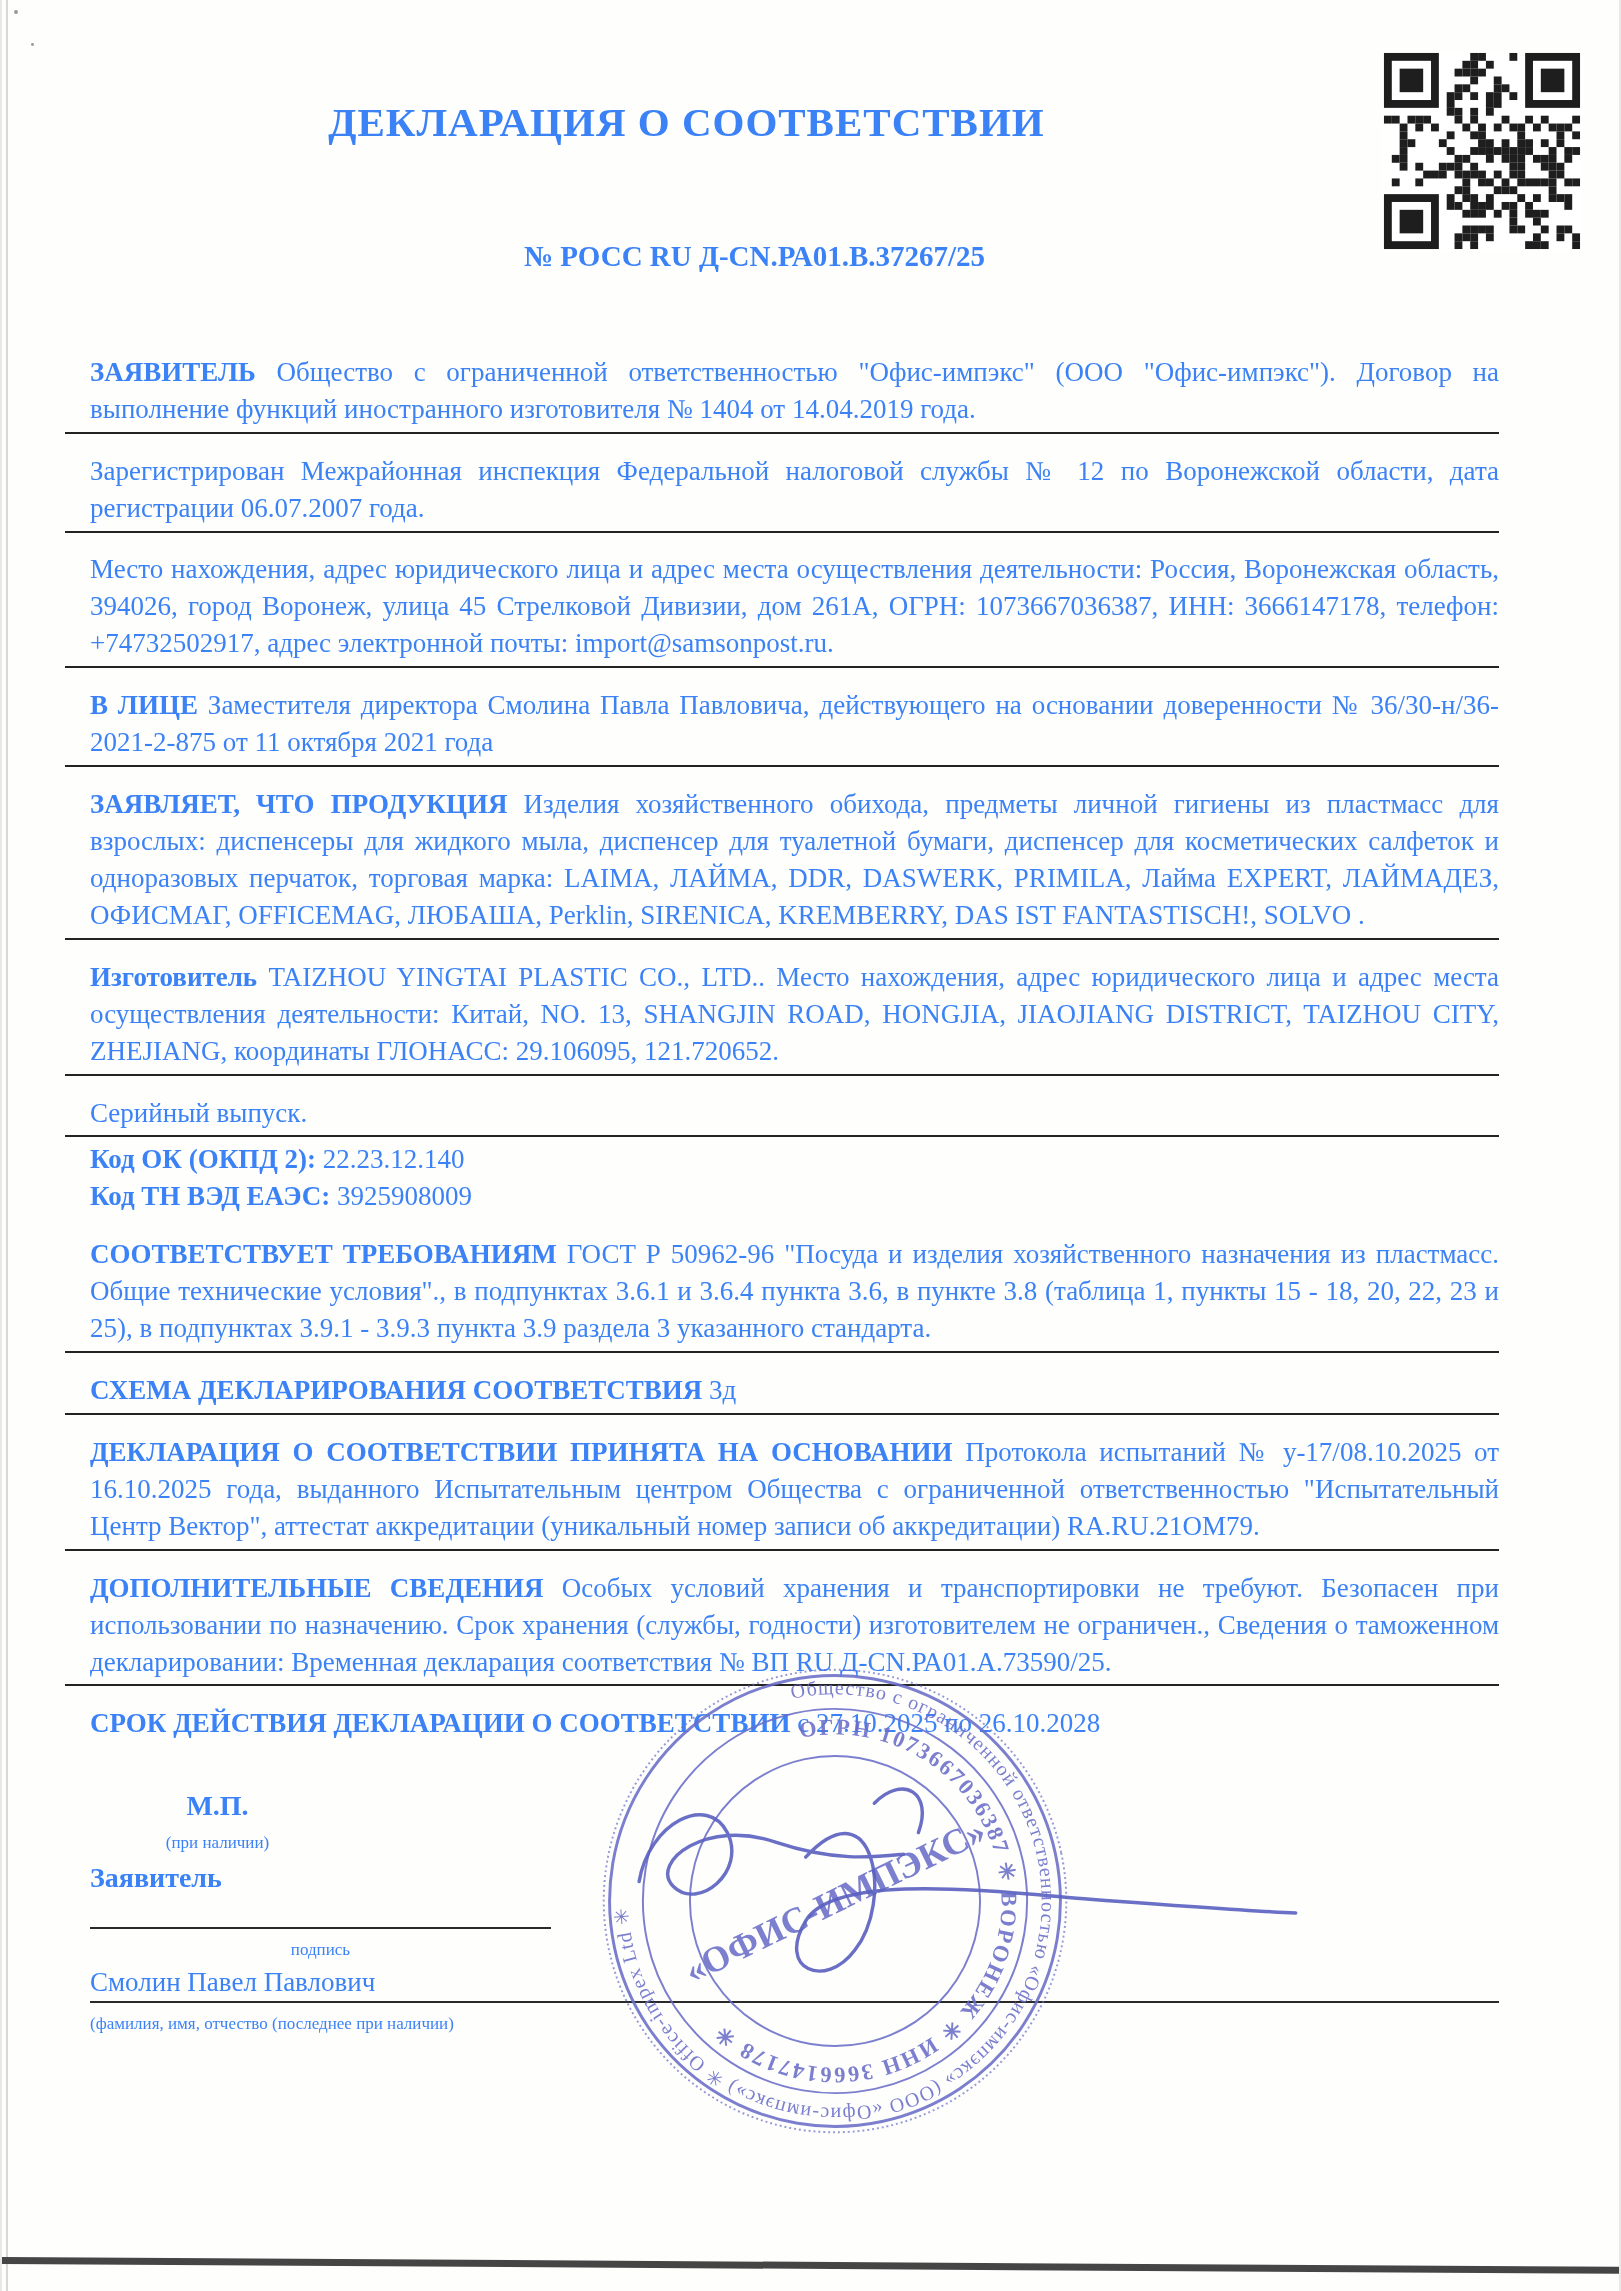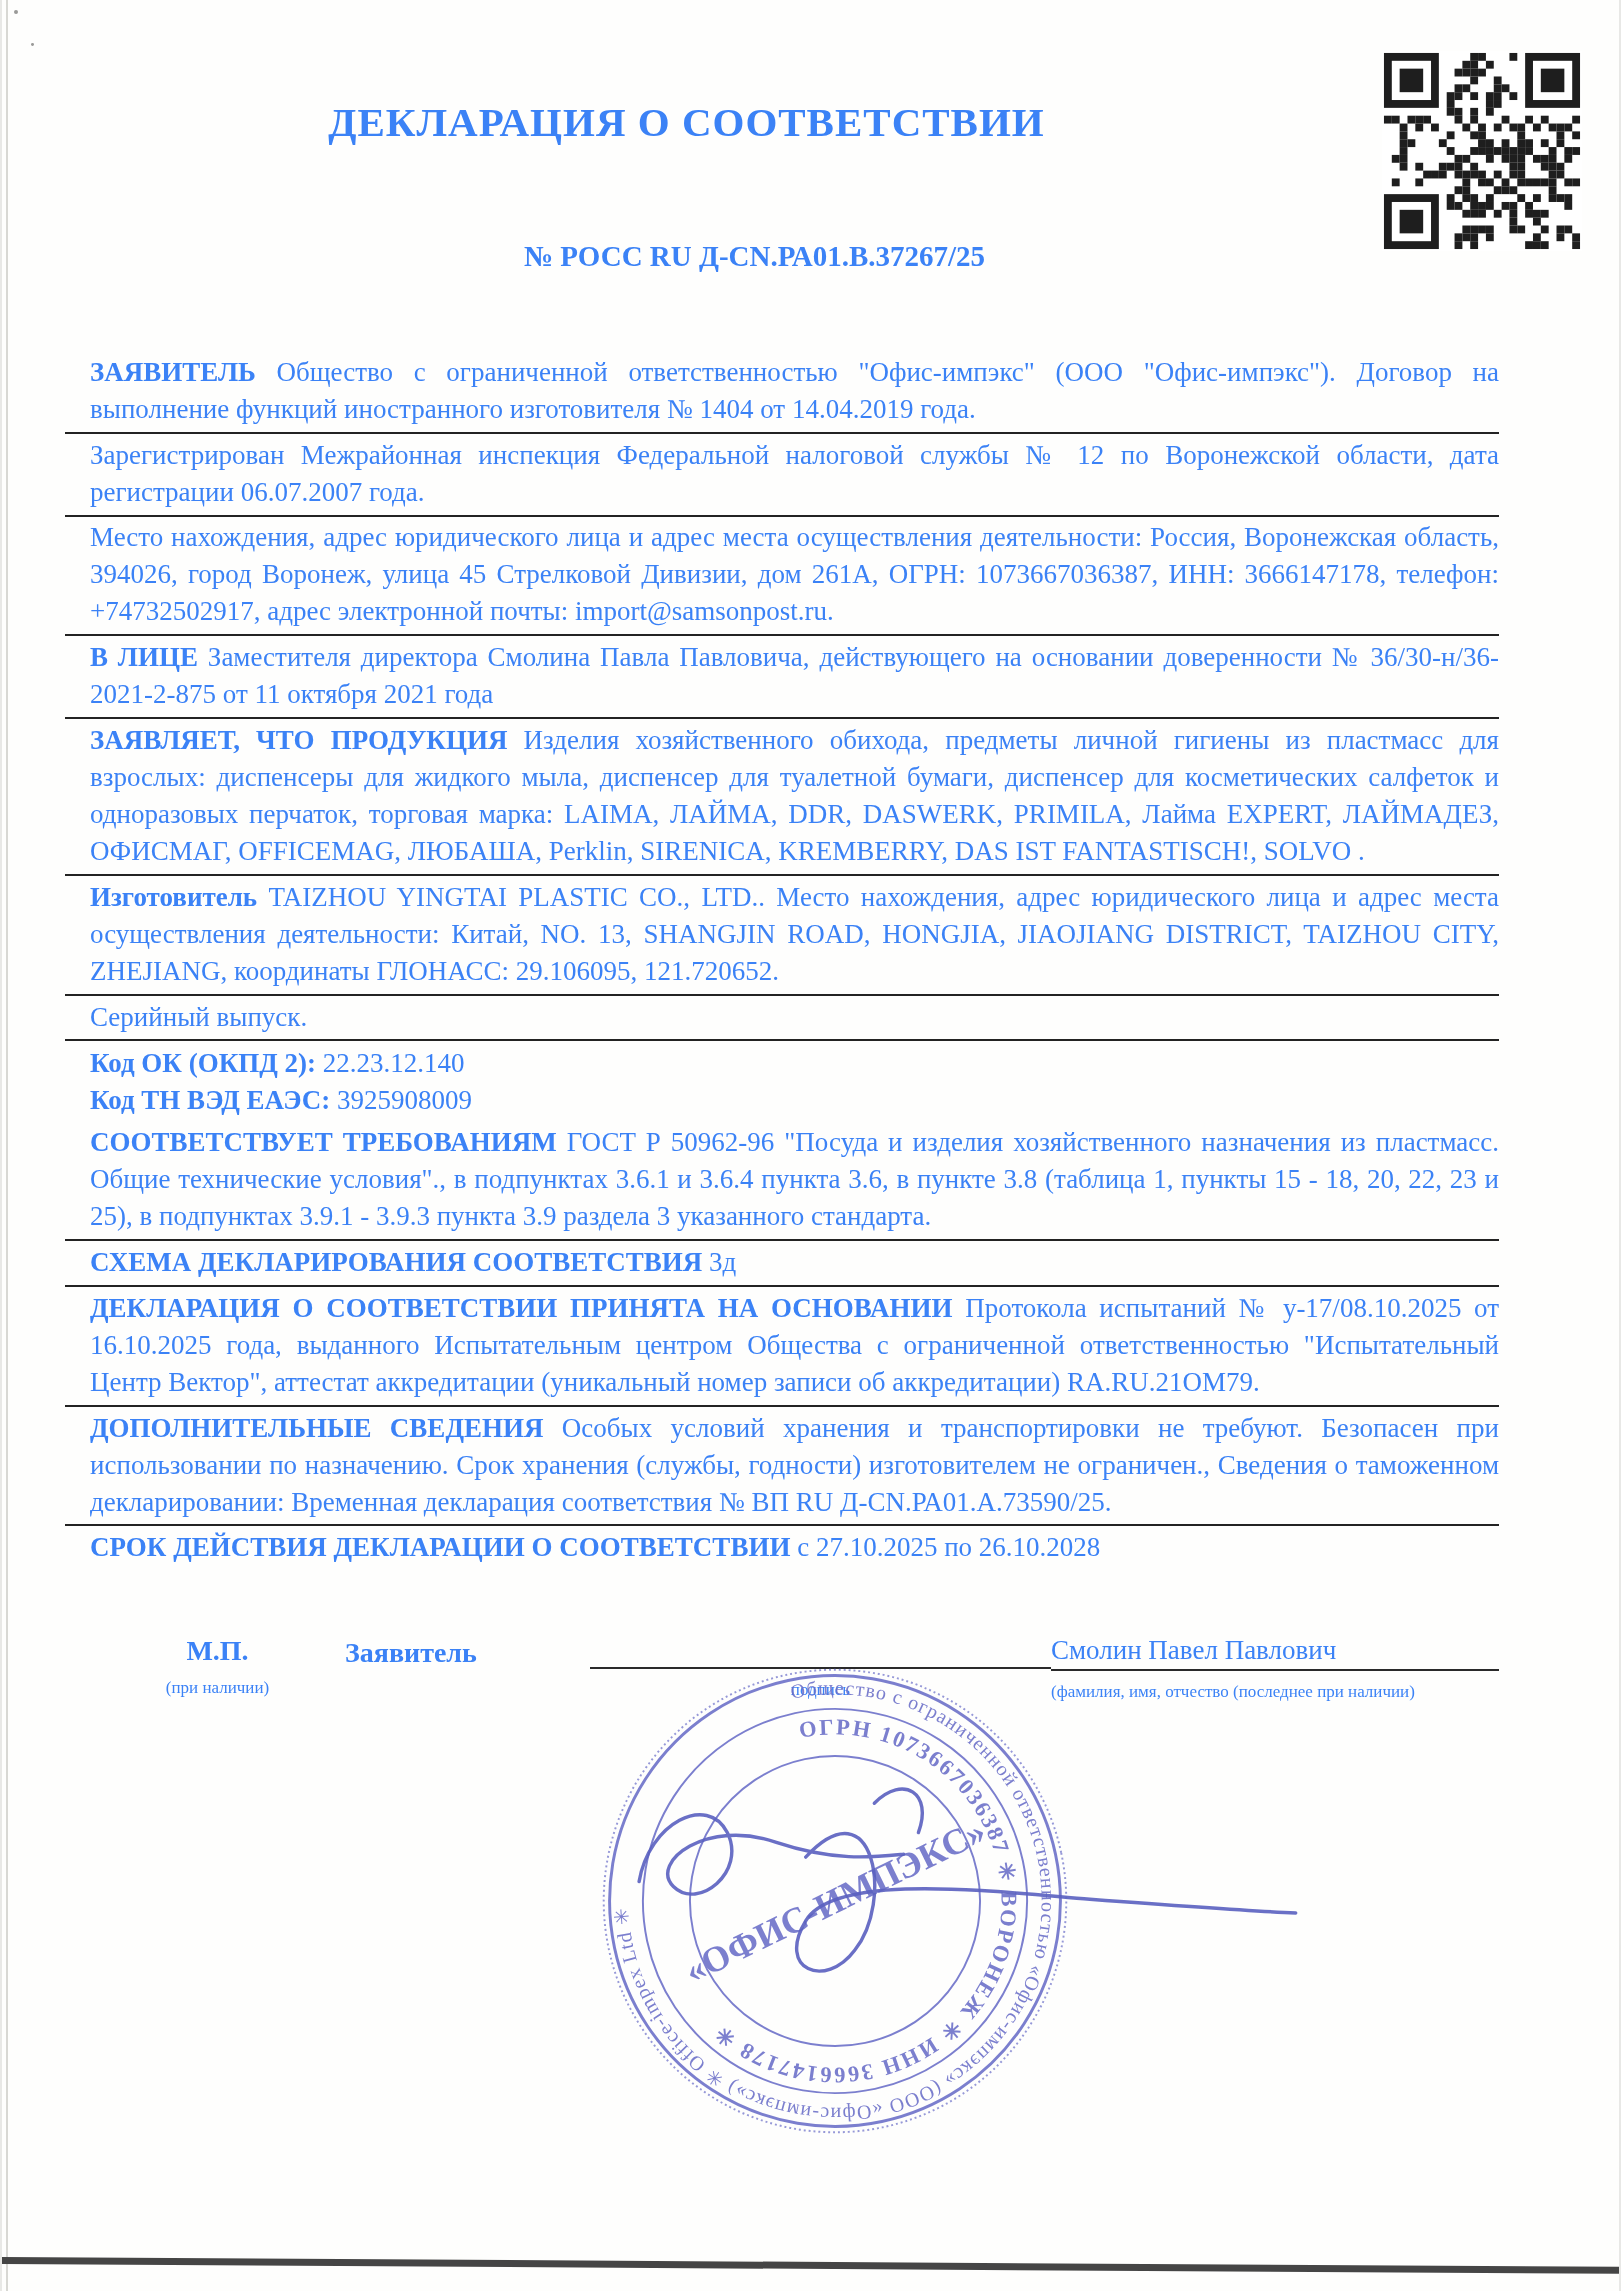"Зарегистрирован Межрайонная инспекция" .body-text { margin-top: none -> 16px }
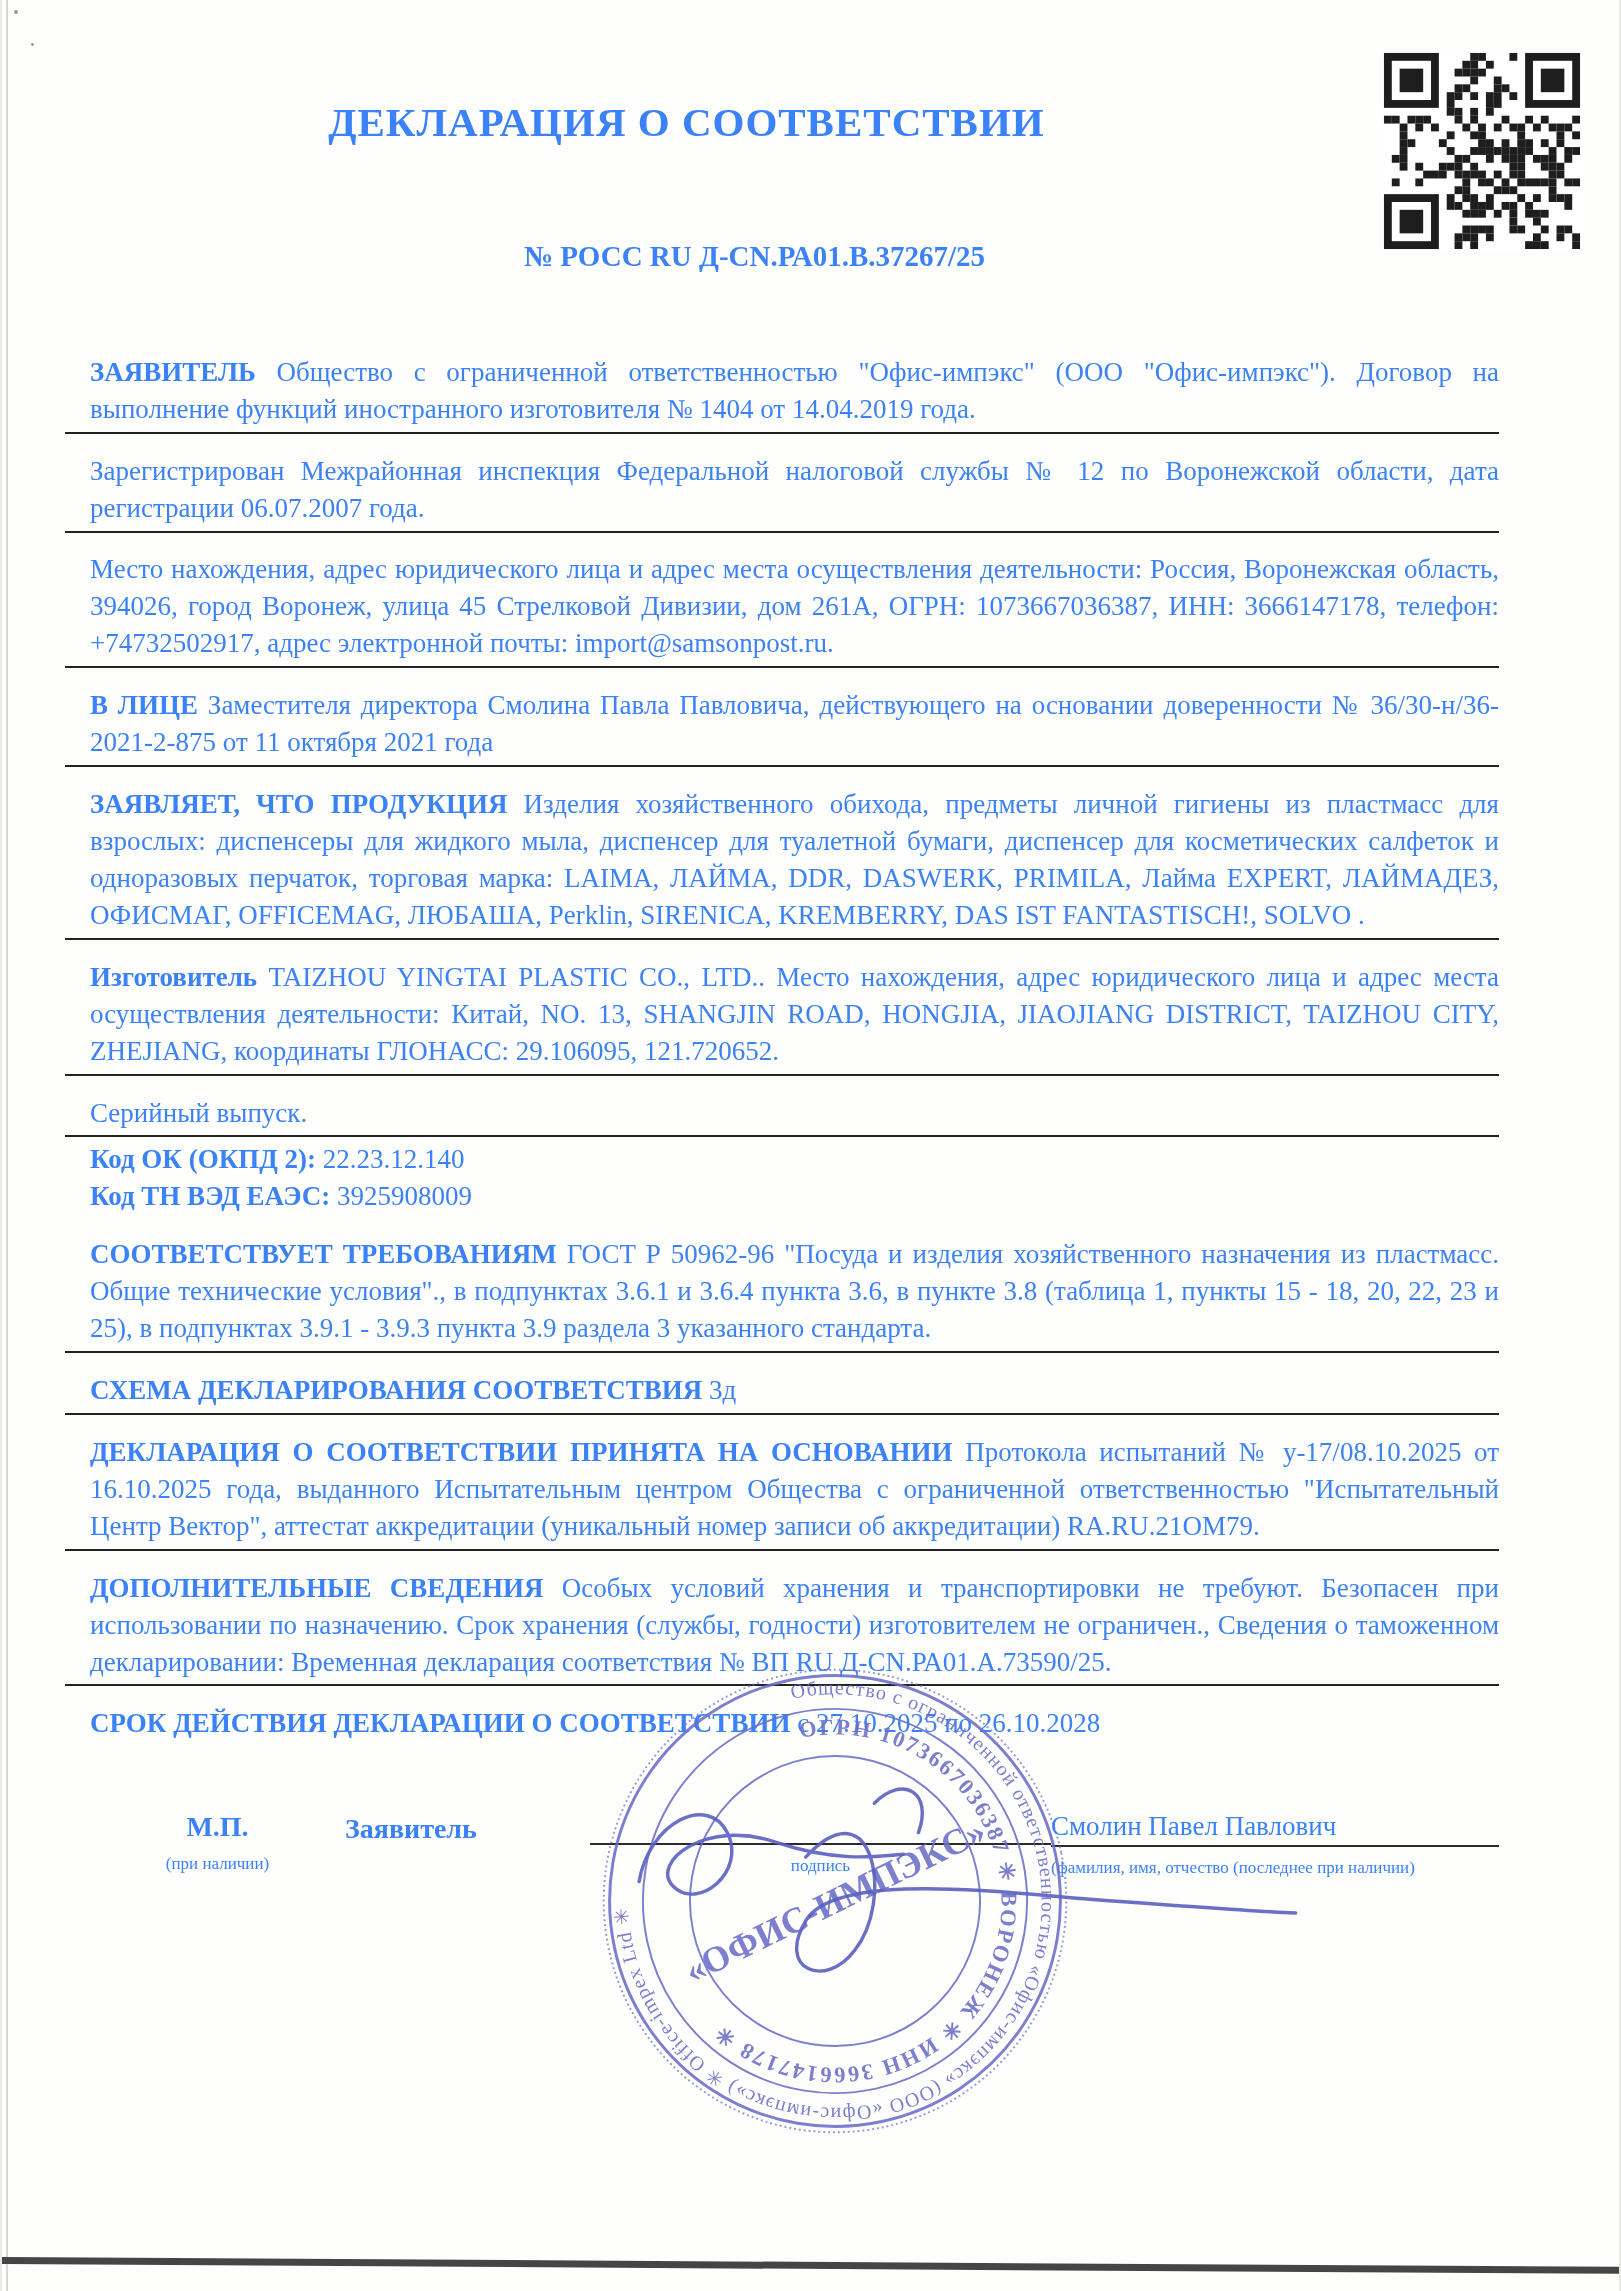"М.П." .sig-row { flex-direction: none -> column; margin-top: 64px -> 43px }
